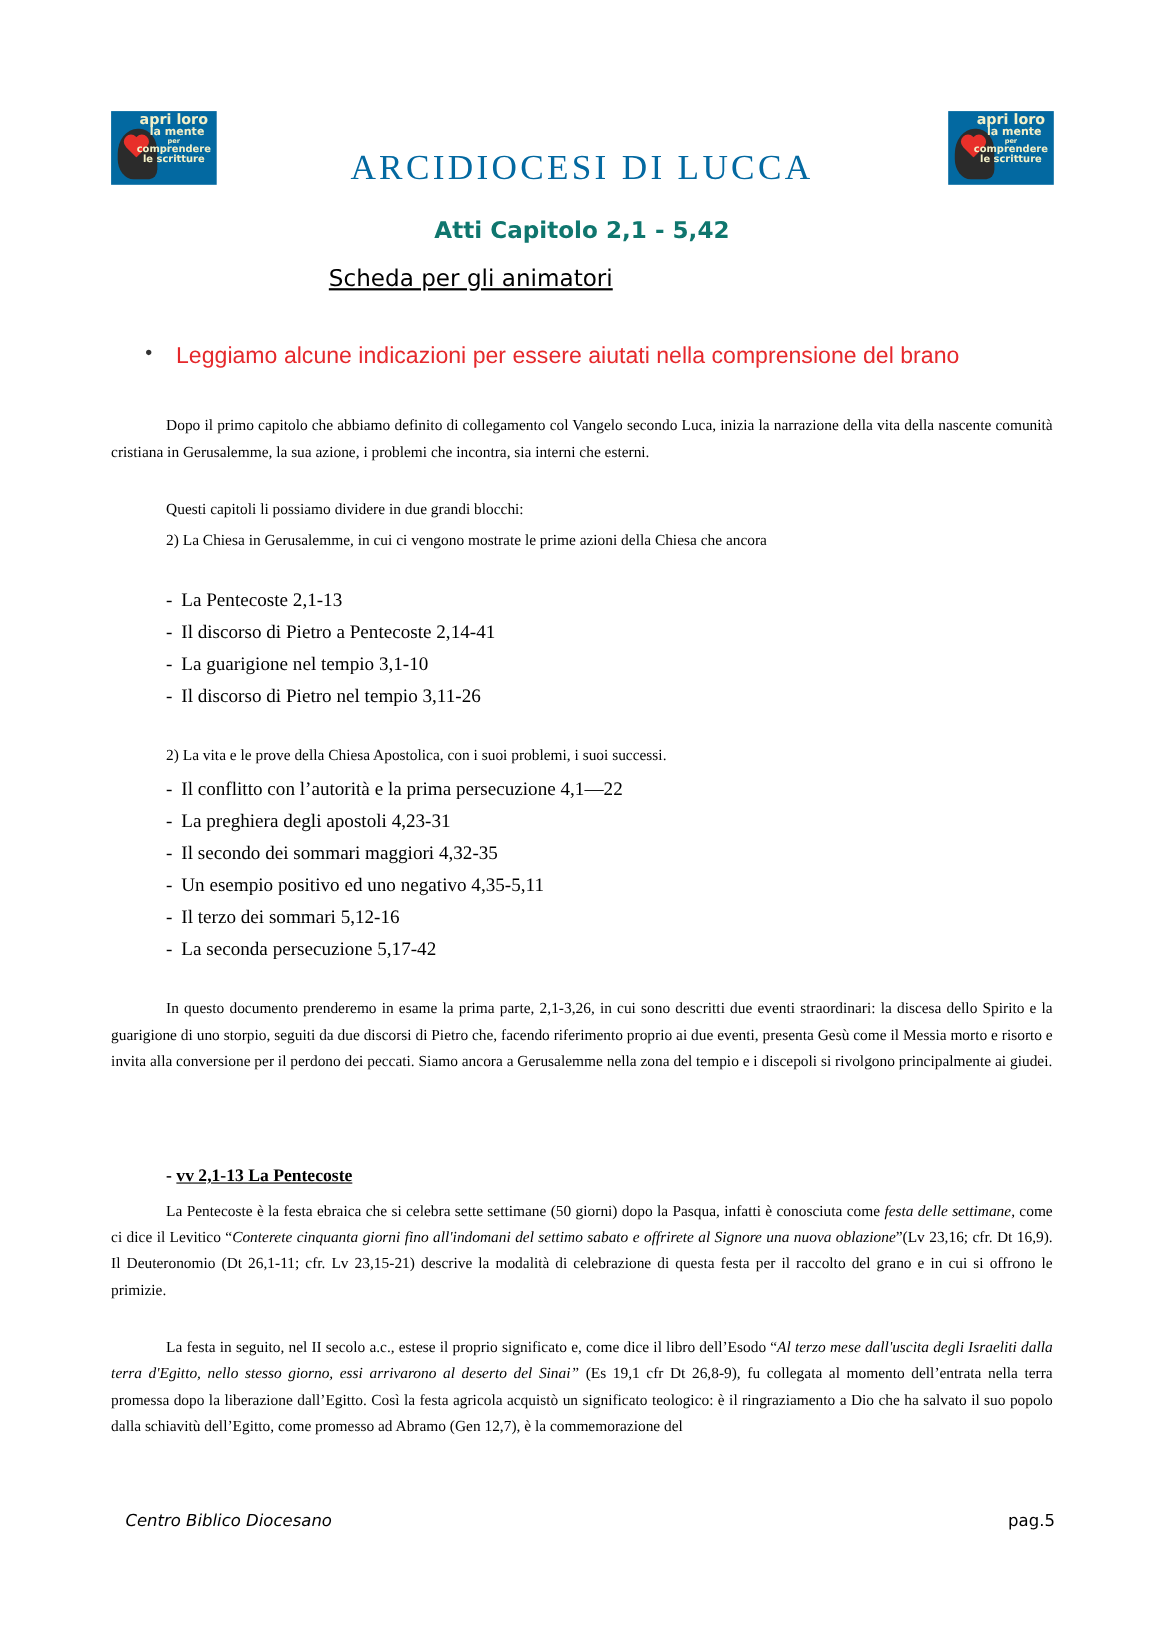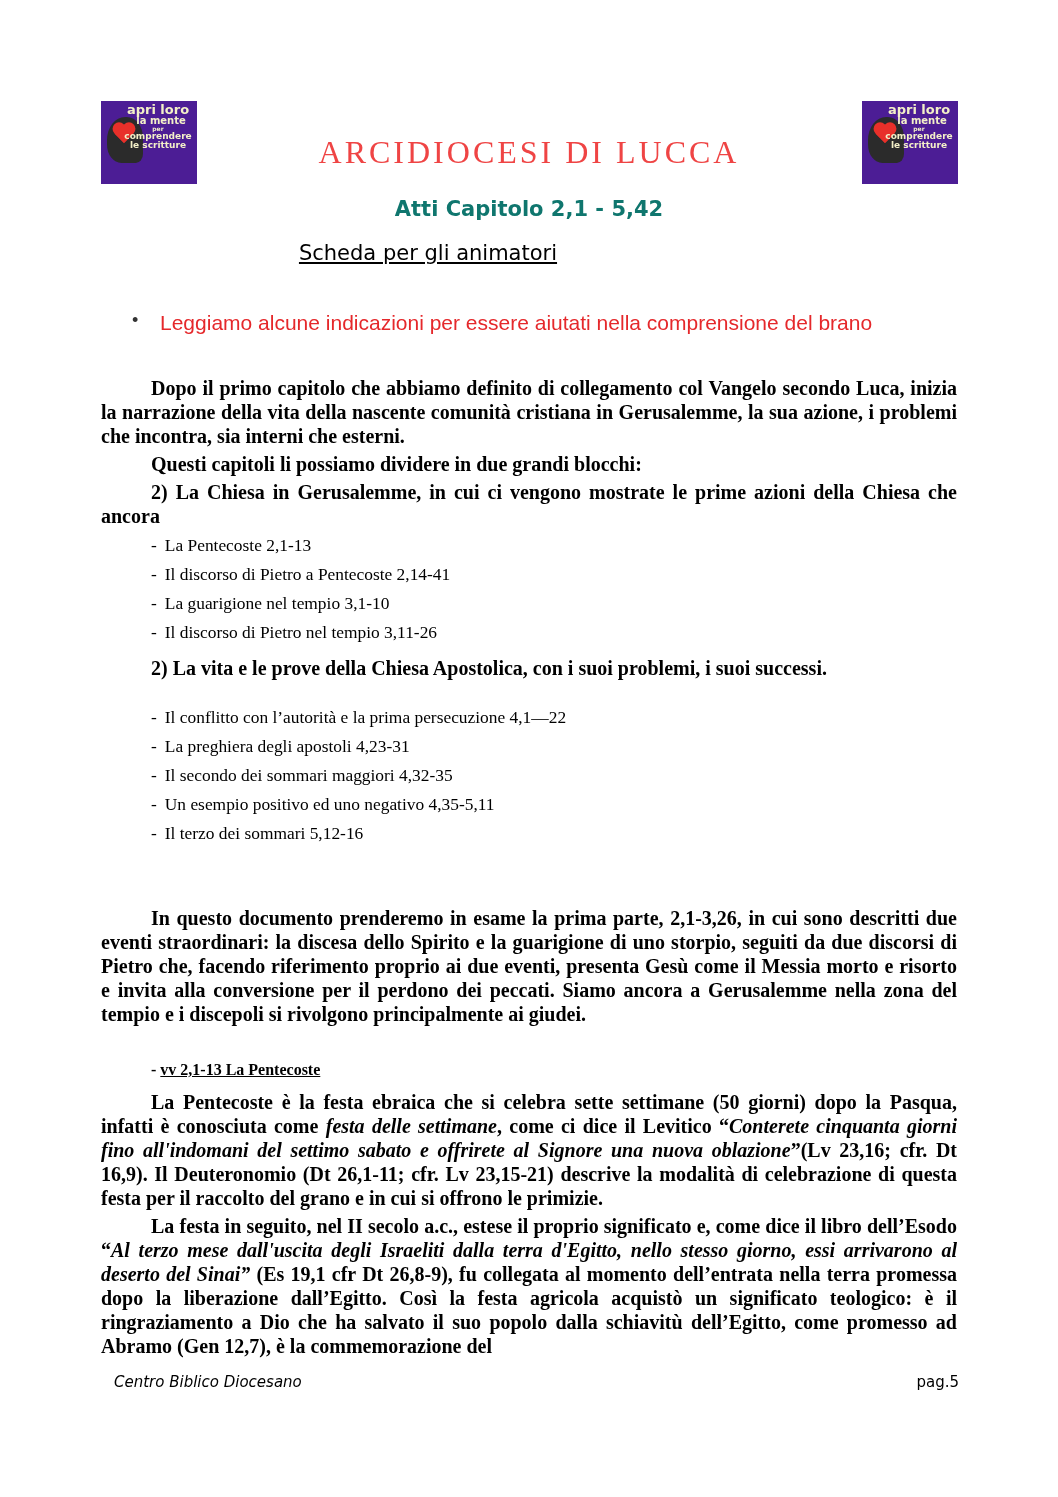"apri loro" .logo { background: #4c1d95 -> #0369a1; height: 83px -> 67px }
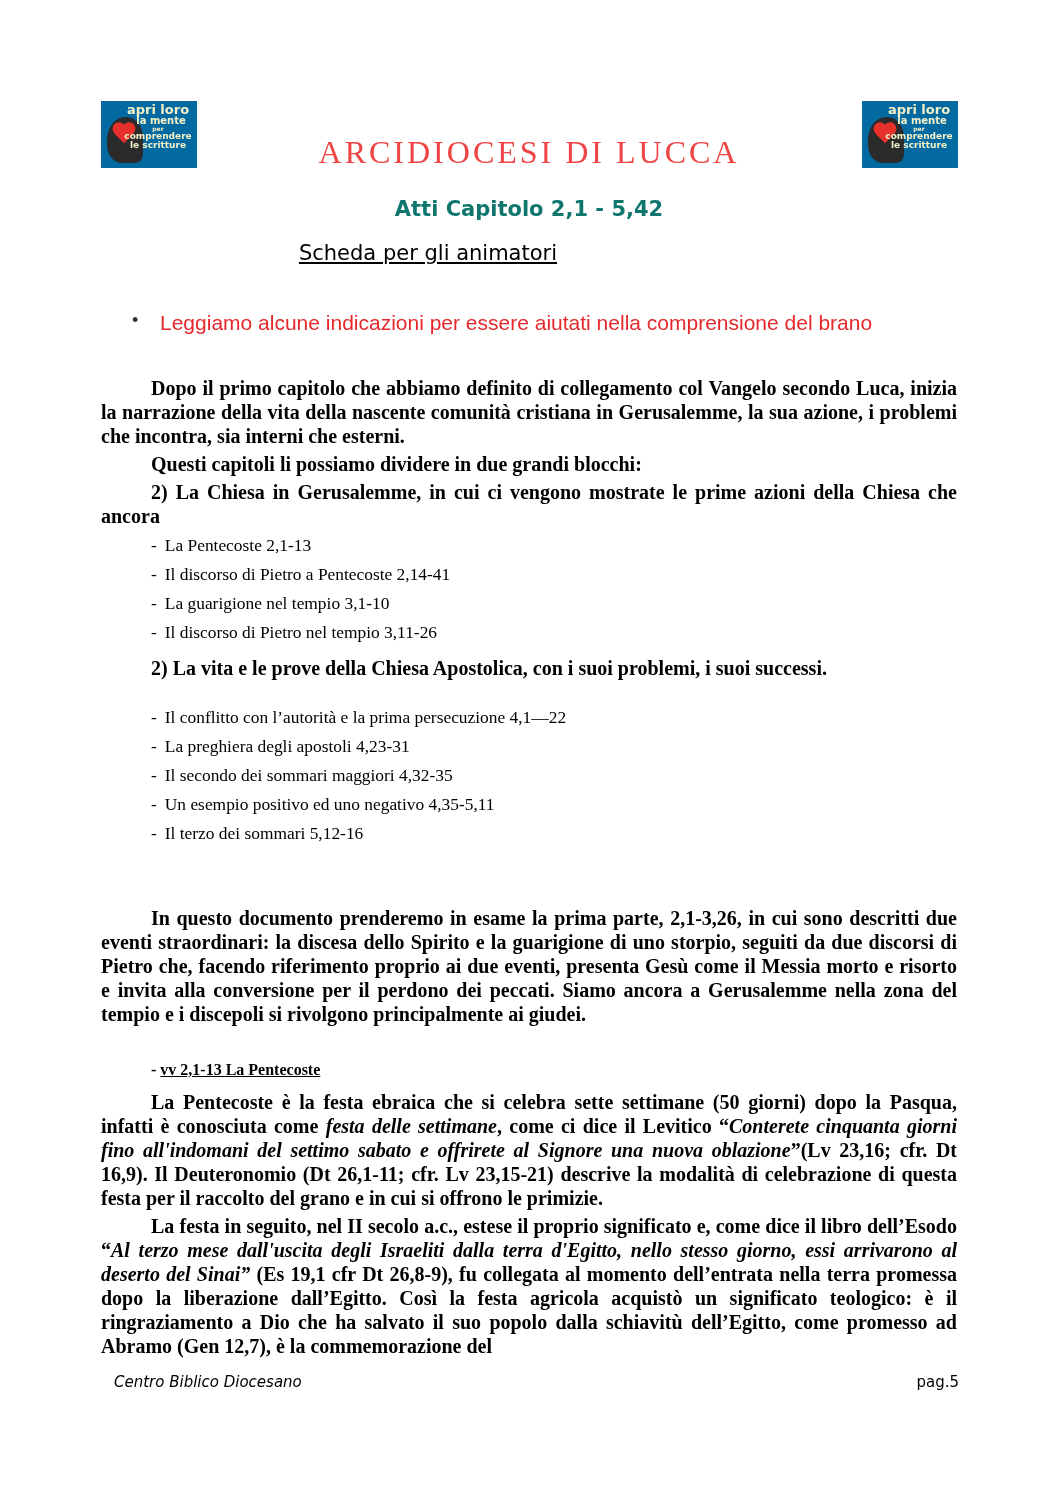"ARCIDIOCESI DI LUCCA" .title { color: #ef4444 -> #0369a1 }
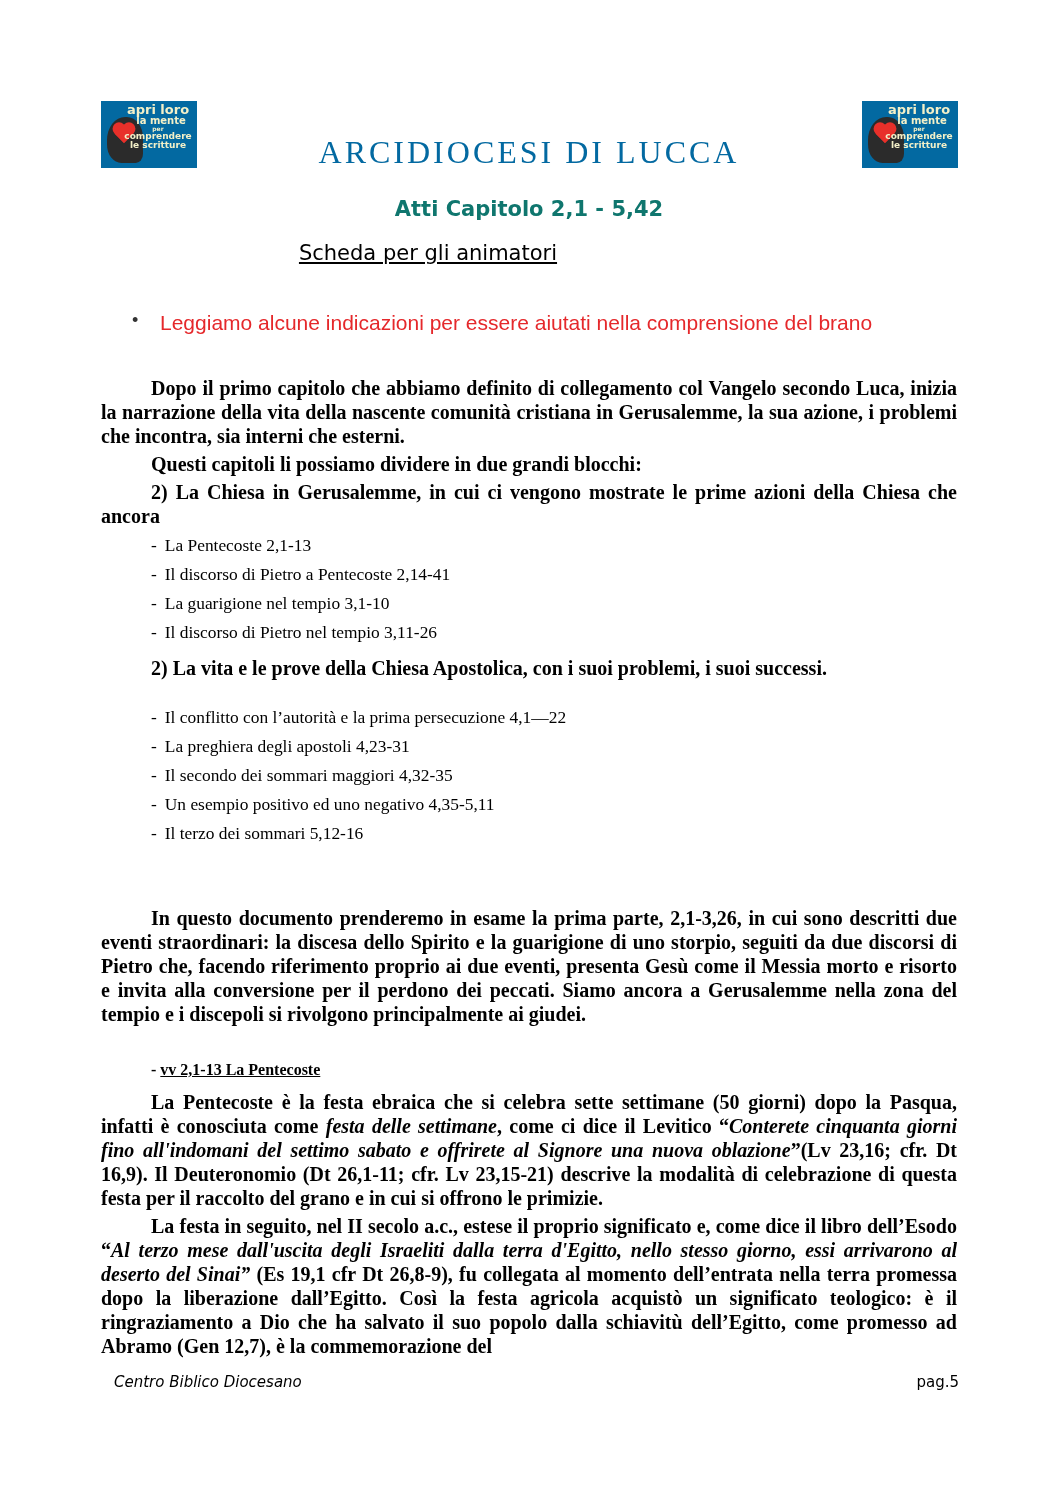"Dopo il primo capitolo che" .body-text { font-size: 20px -> 14px; font-weight: bold -> none }
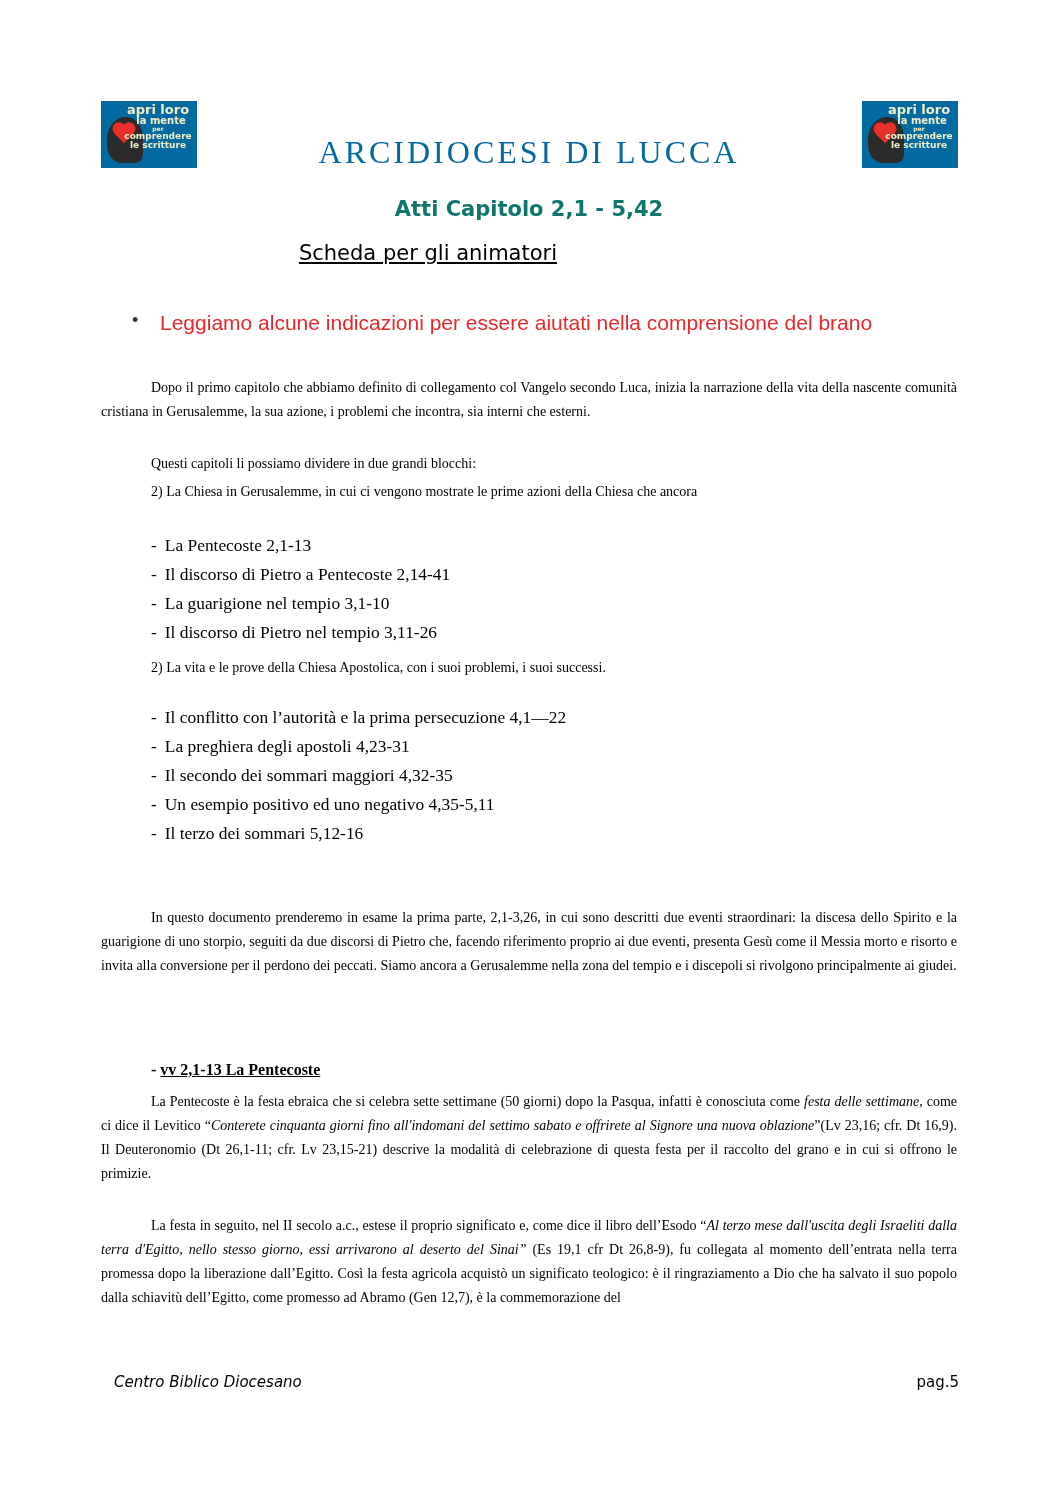"2) La vita e le" .p4 { top: 656px -> 676px }
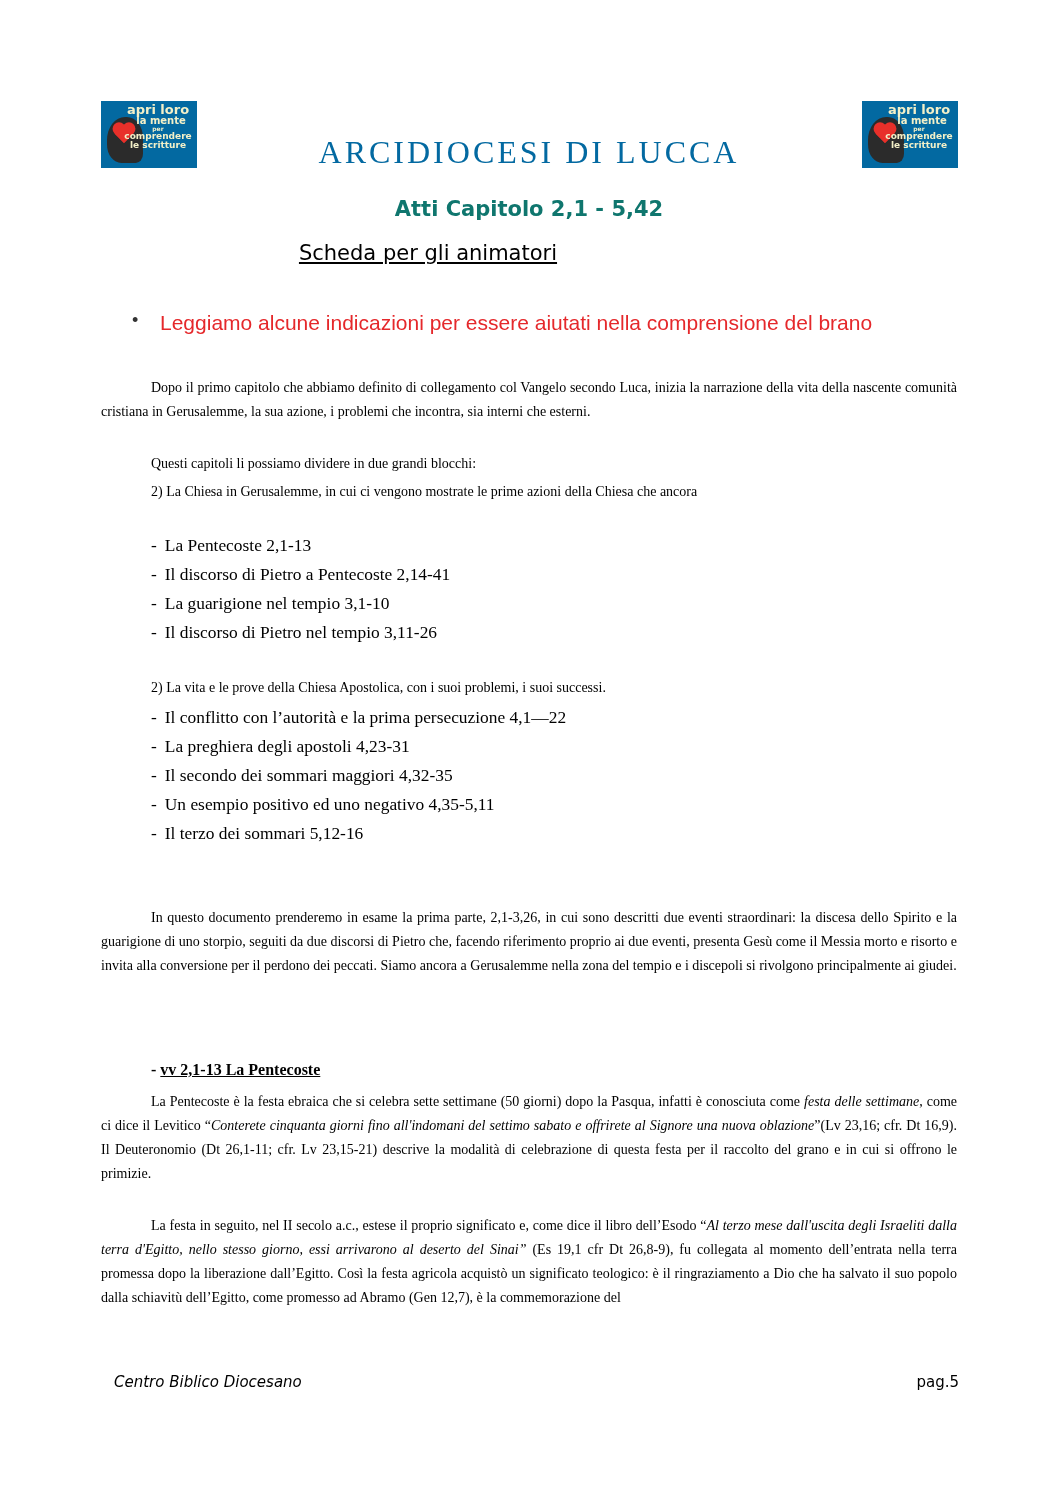"- La seconda persecuzione 5,17-42" li { html: none -> <li><span>-</span><span>La seconda persecuzione 5,17-42</span></li> }
